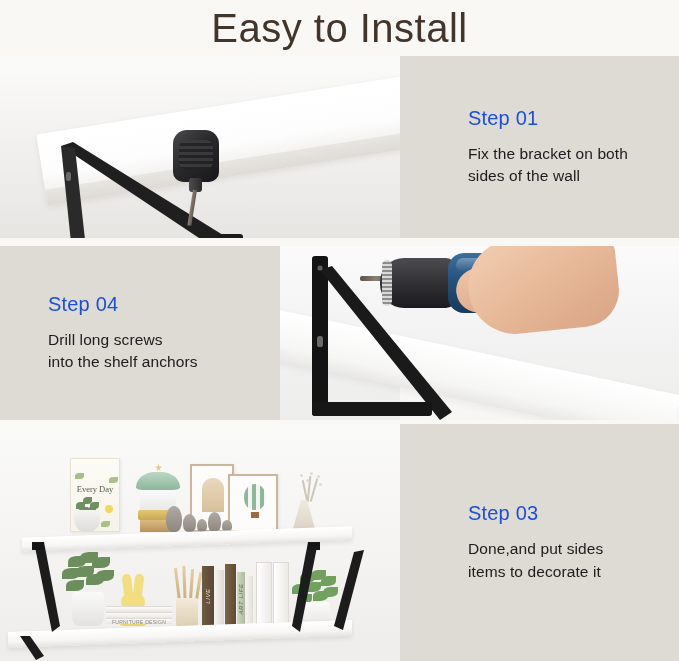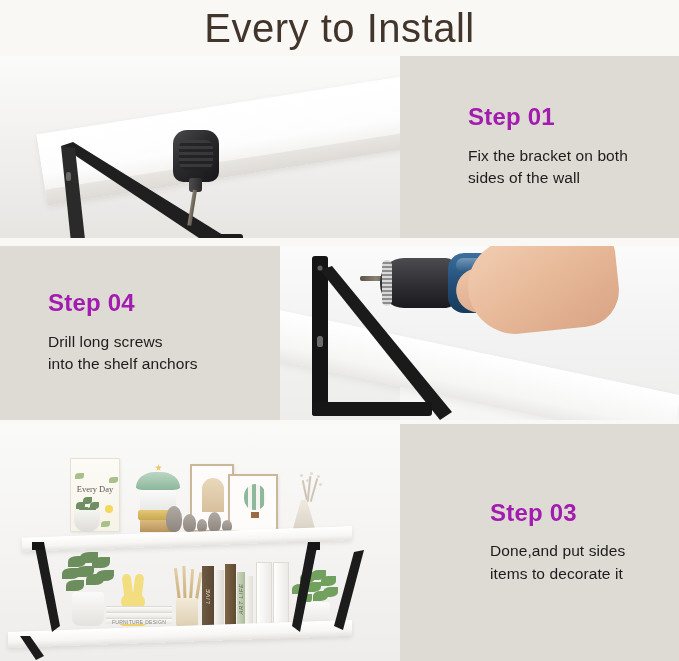"Every to Install" div.title-text { text: Every -> Easy }
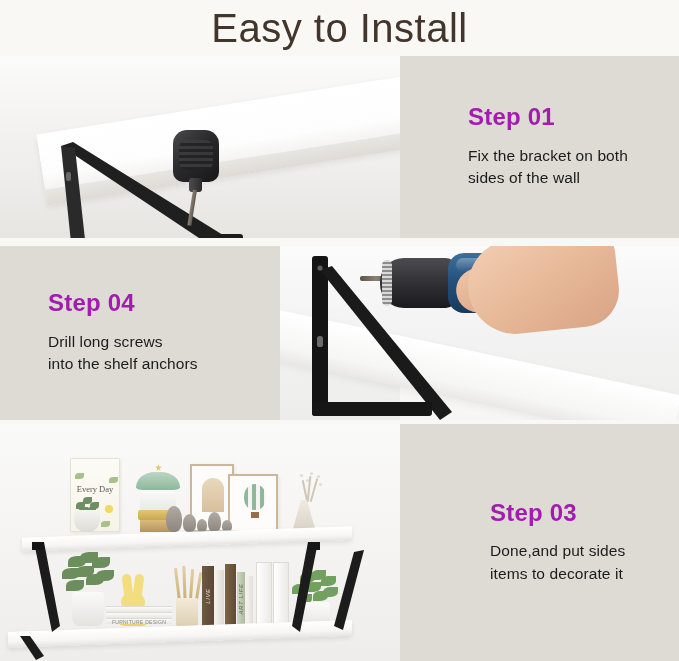"Step 01" .step-label { color: #a21caf -> #1d4ed8; font-size: 24px -> 20px; font-weight: 700 -> 400 }
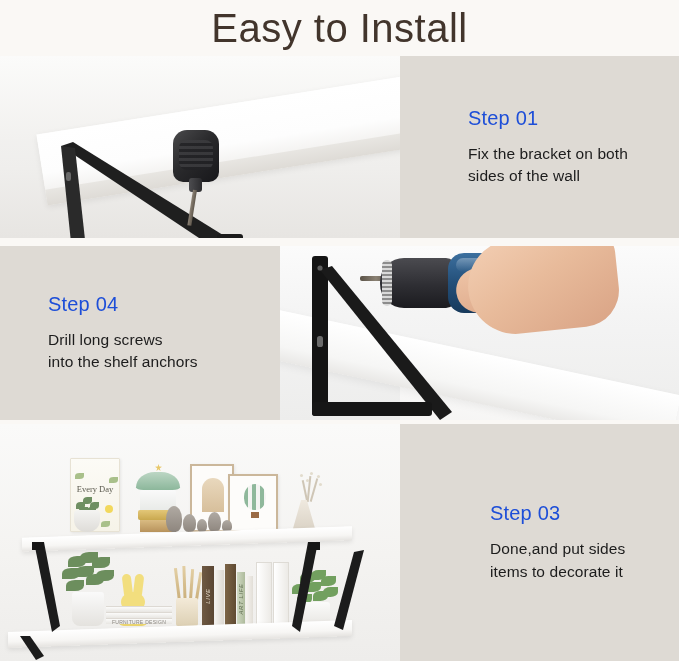"Step 03" .r3-text { padding-left: 90px -> 68px }
